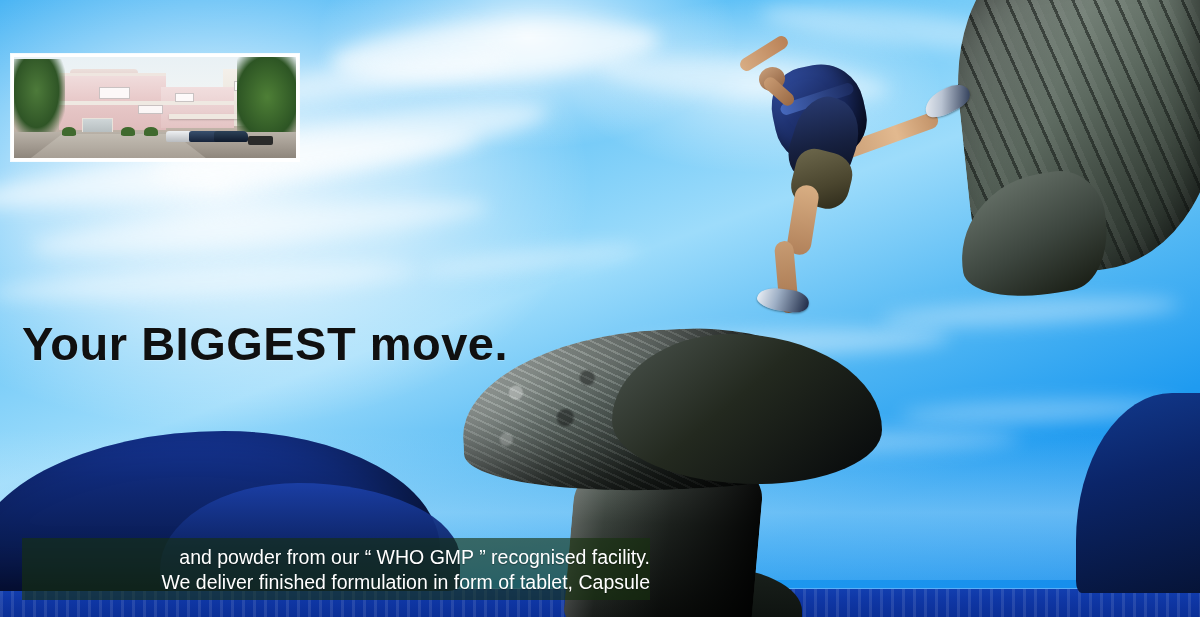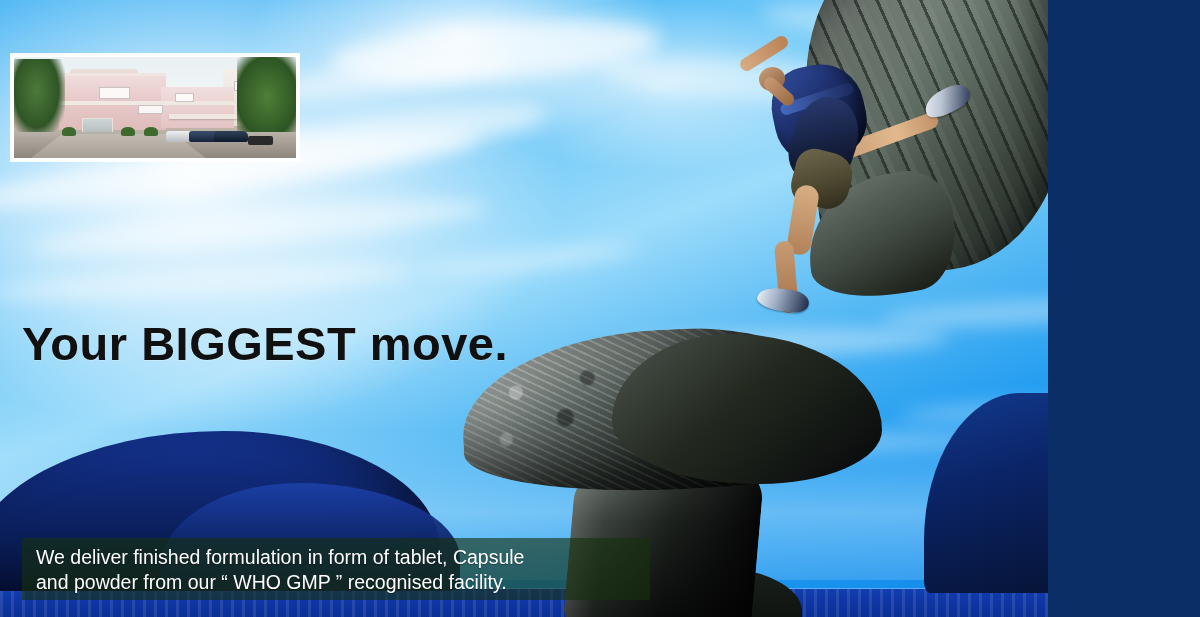"Your BIGGEST move." #banner { text-align: none -> right; width: 1048px -> 1200px }
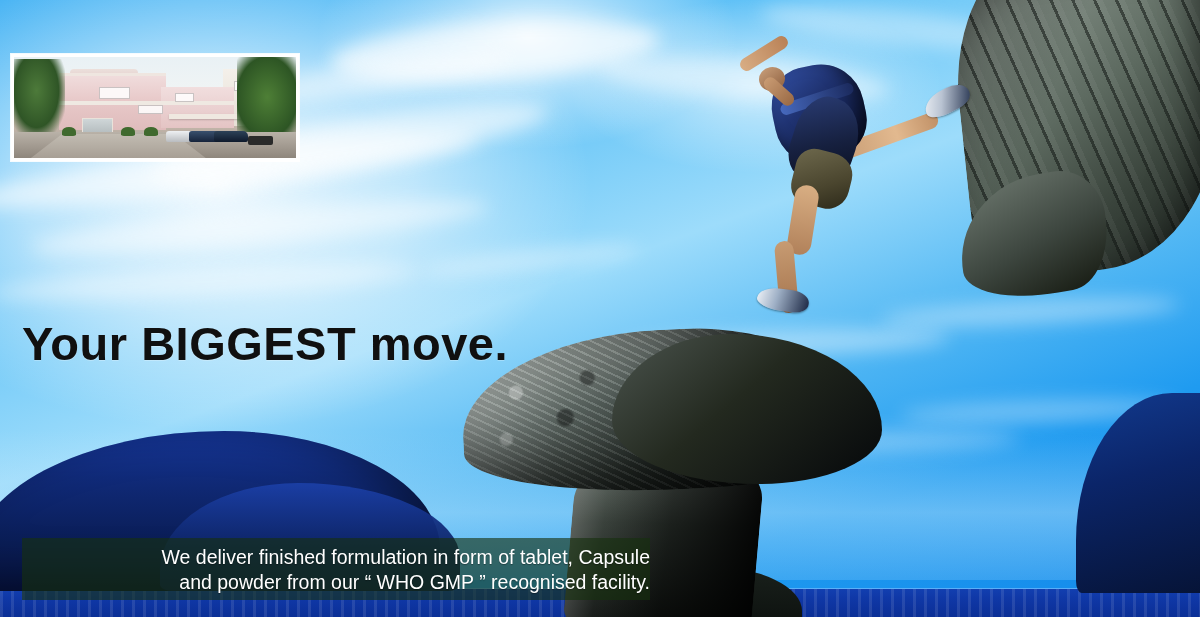"We deliver finished formulation in" div.caption-line { order: before "and powder from our “" -> after "and powder from our “" }
